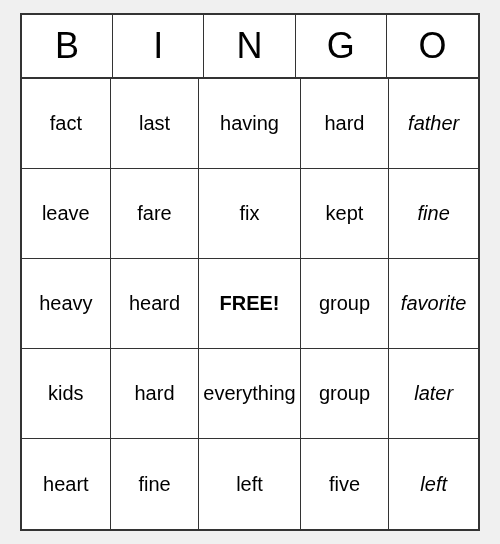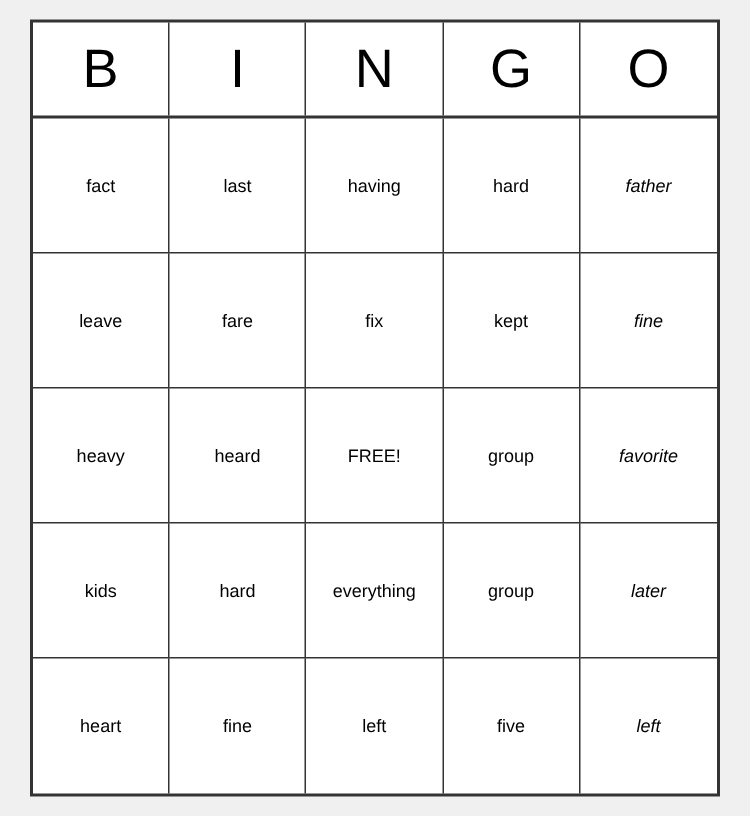"fact" .bingo-cell { font-size: 12px -> 20px }
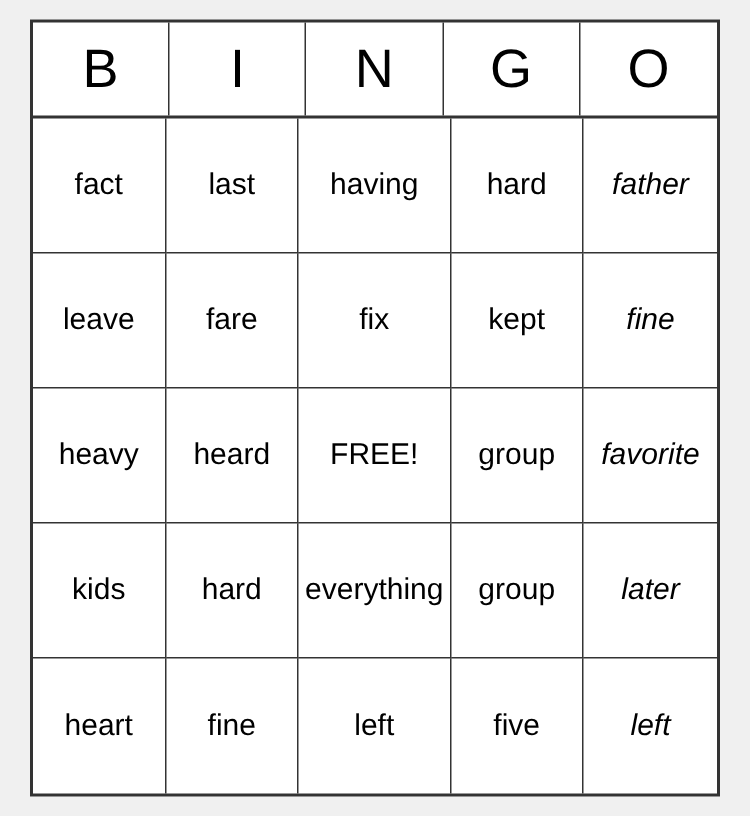"FREE!" .bingo-cell.free { font-weight: normal -> bold }
